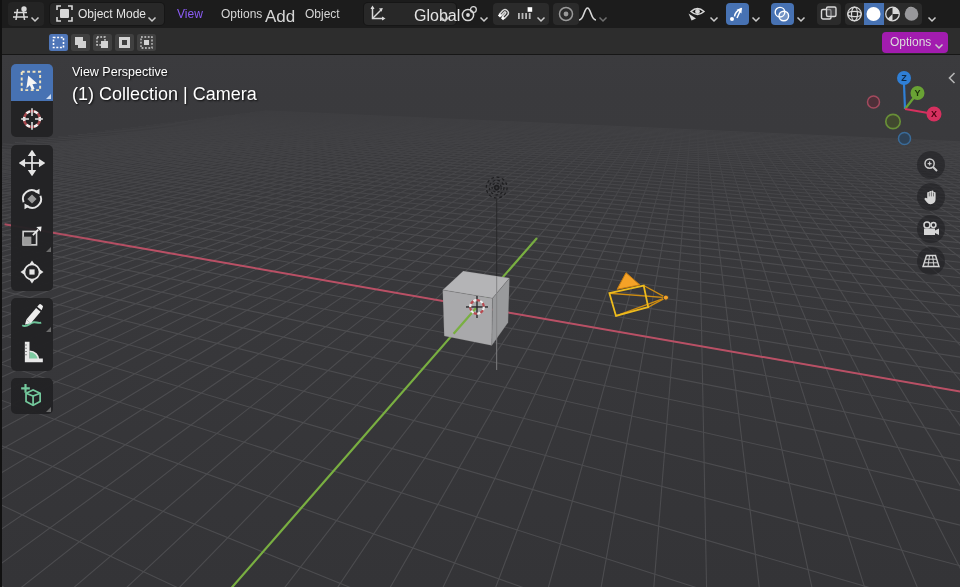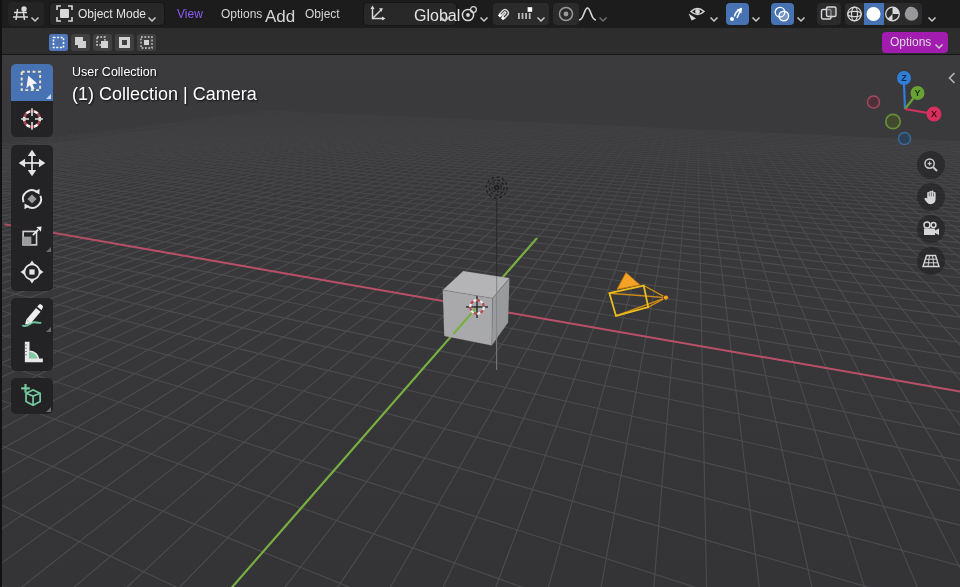"User Collection" div { text: User Collection -> View Perspective }
